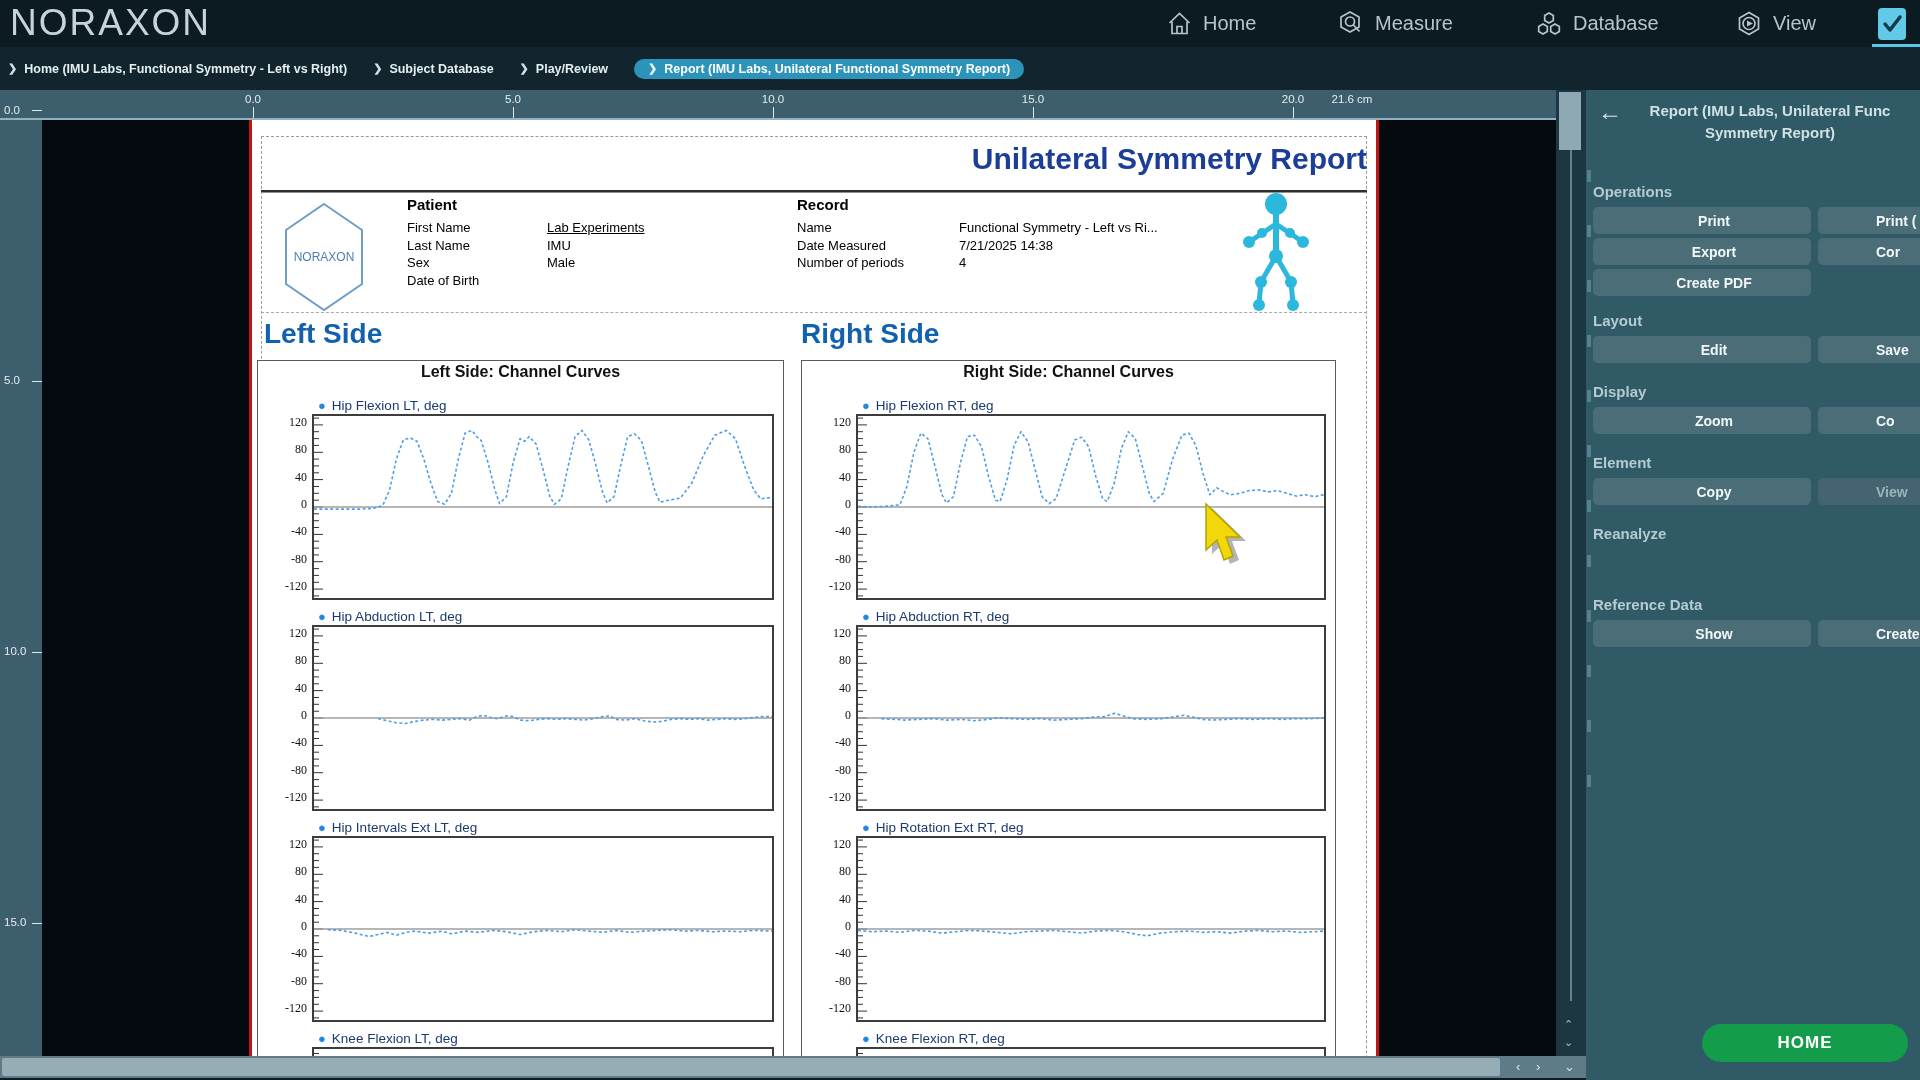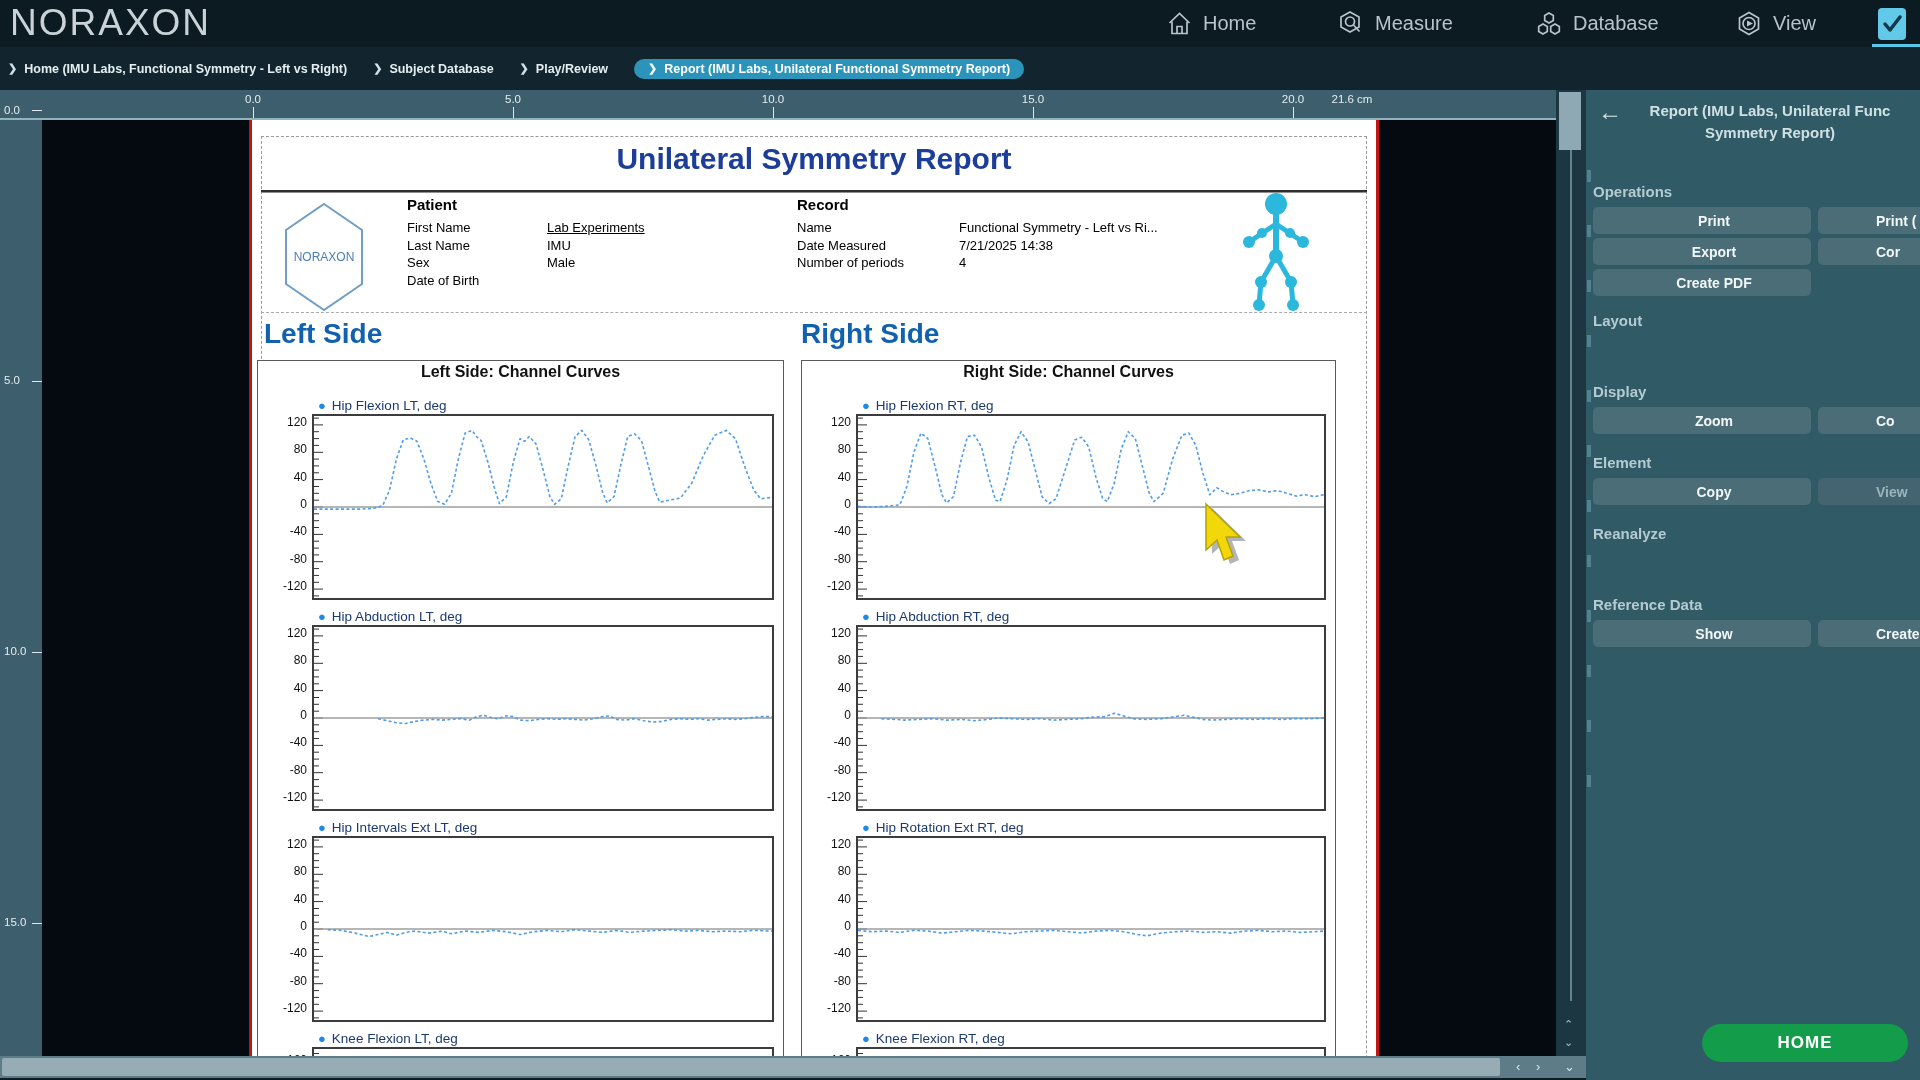"Unilateral Symmetry Report" #rpt-title { text-align: center -> right }
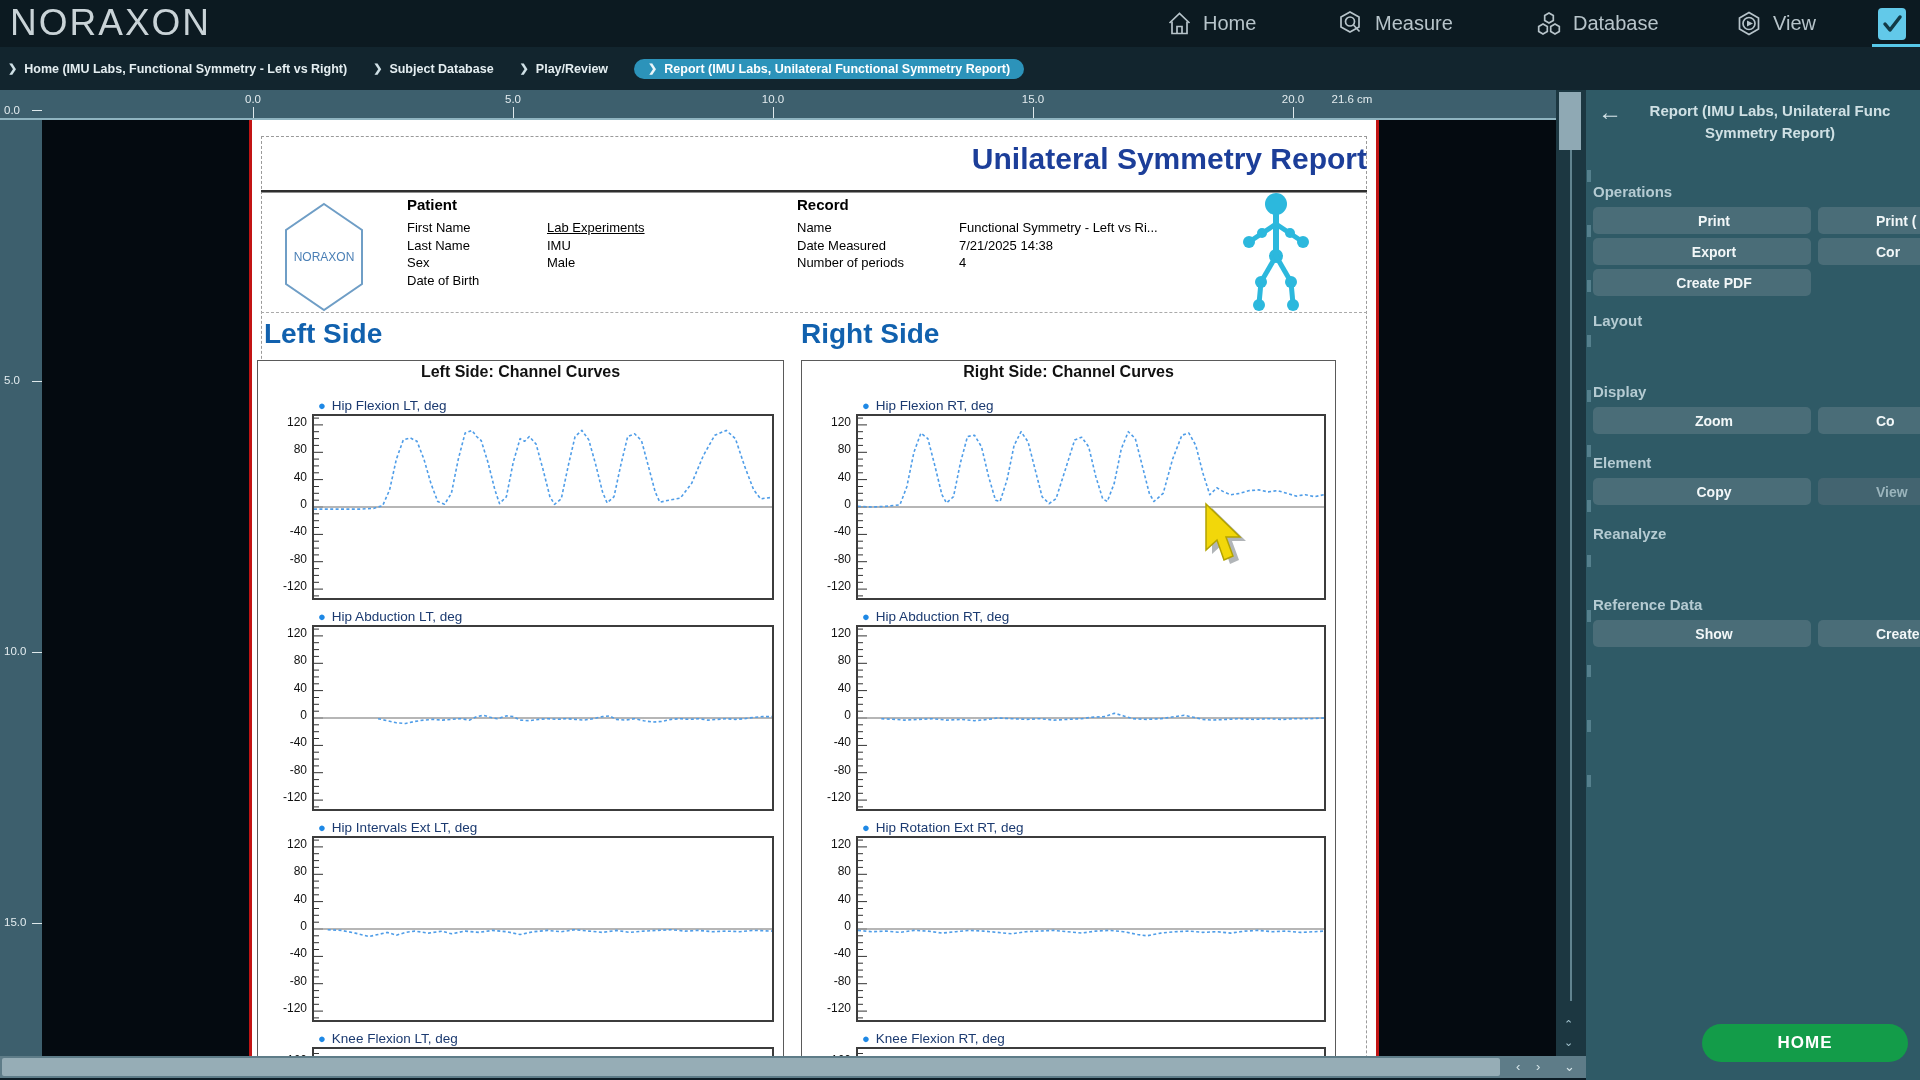"Edit" div.sb-row { html: none -> <div> <div>Edit</div> <div>Save</div> </div> }
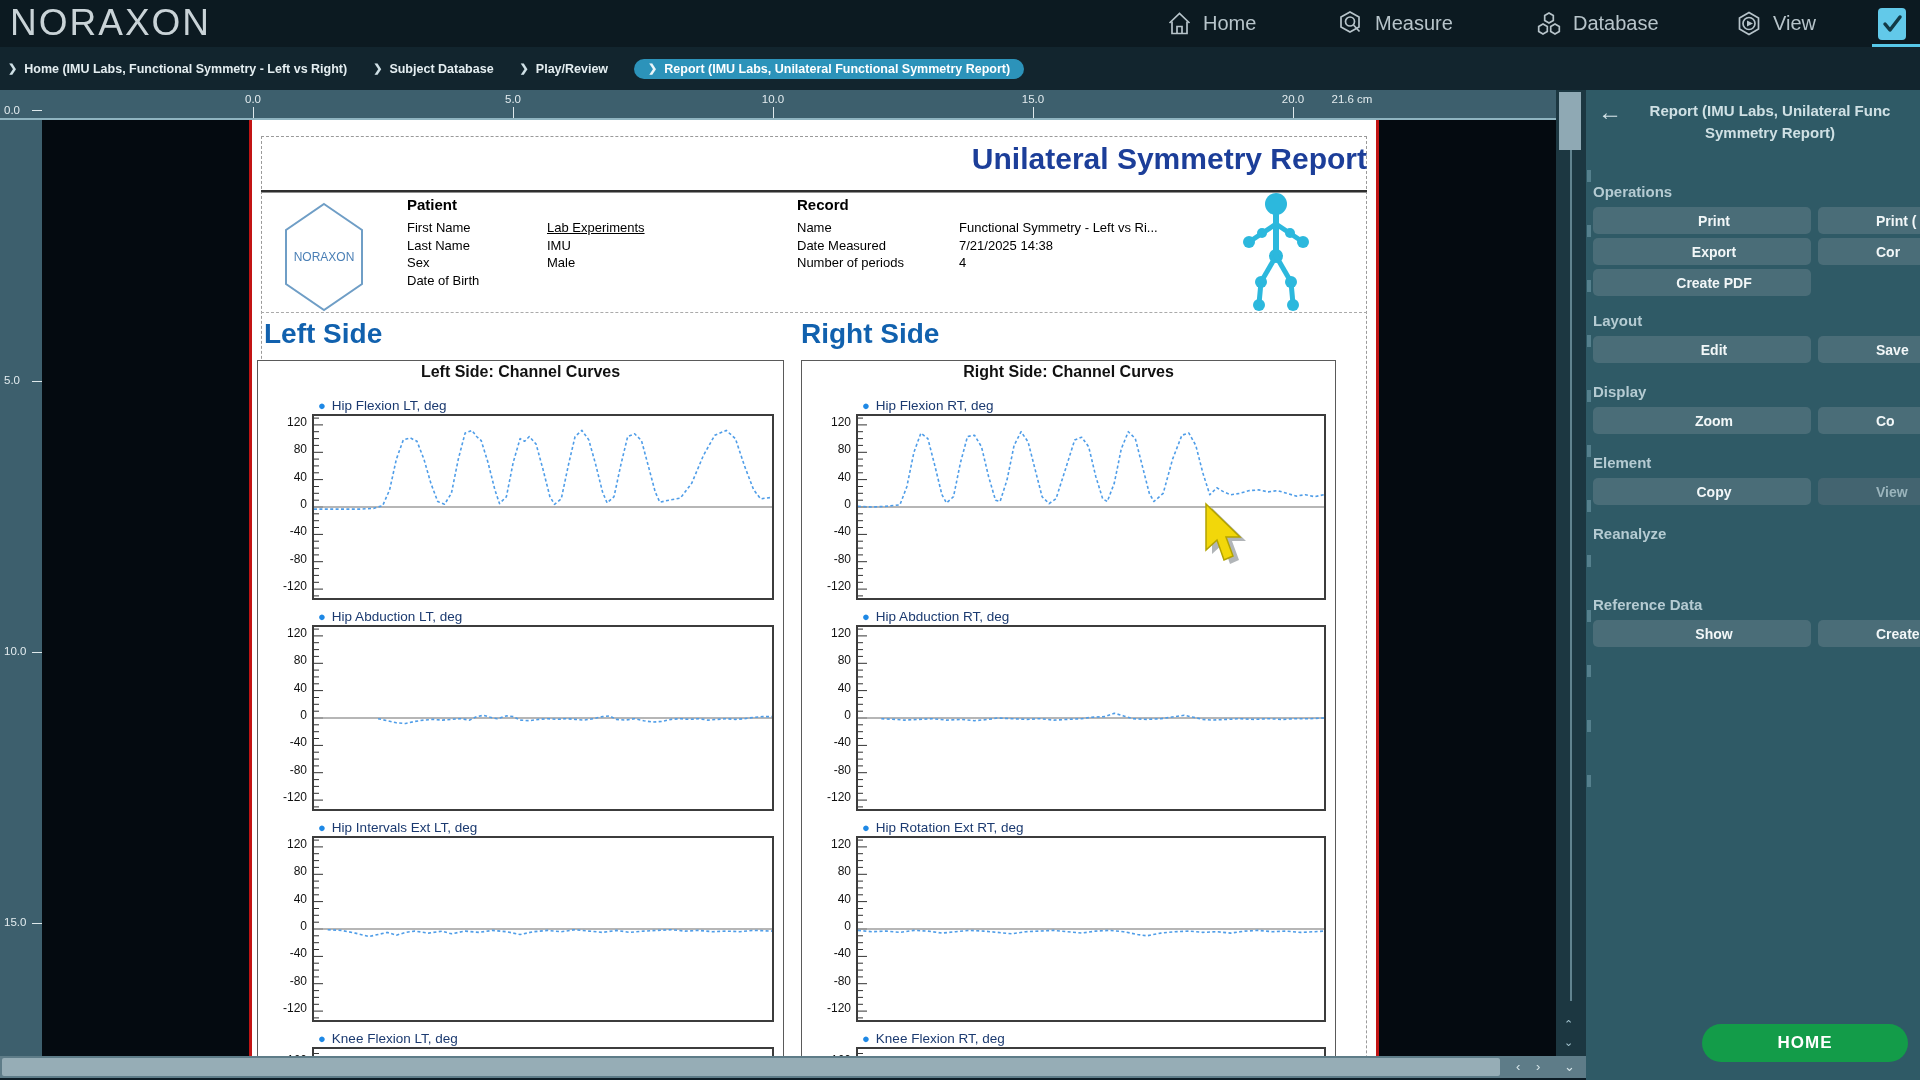"120" .yaxis { font-family: none -> Liberation Serif, serif }
